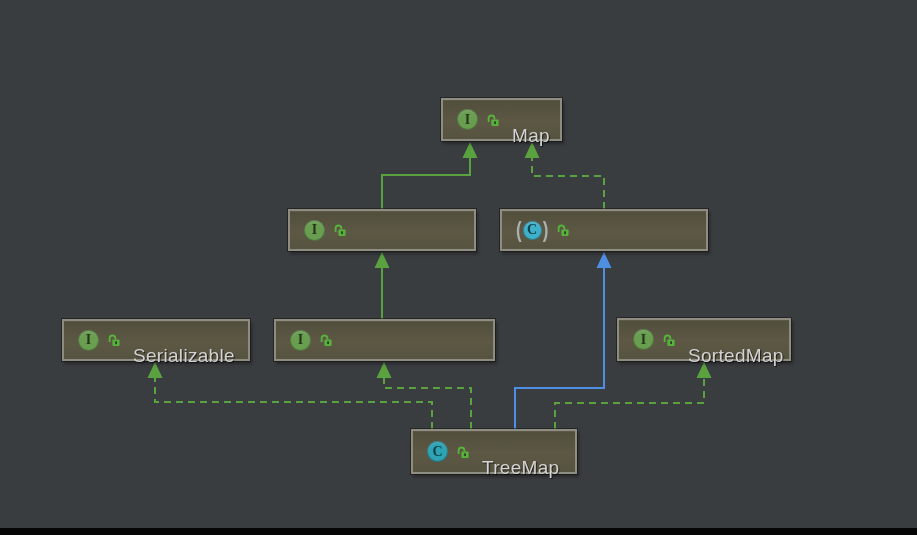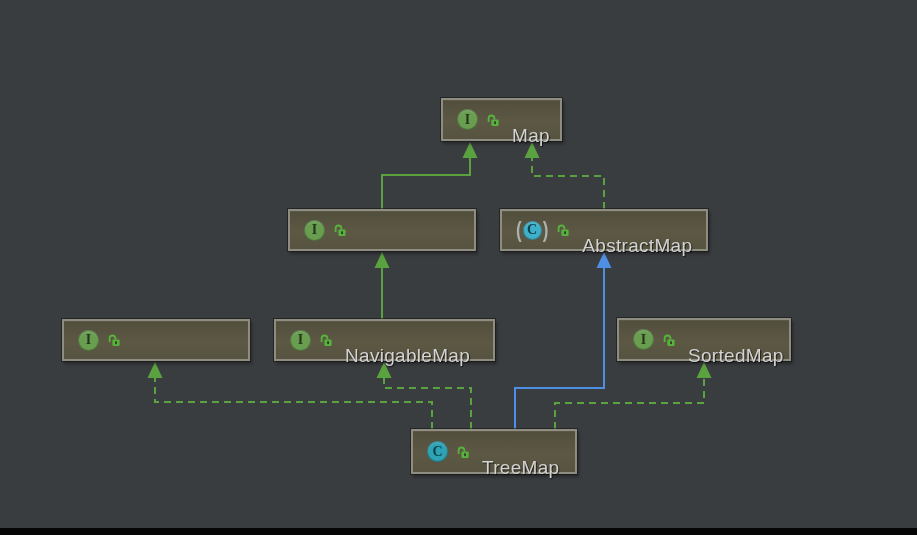"AbstractMap" span.label { html: <span>AbstractMap</span> -> none }
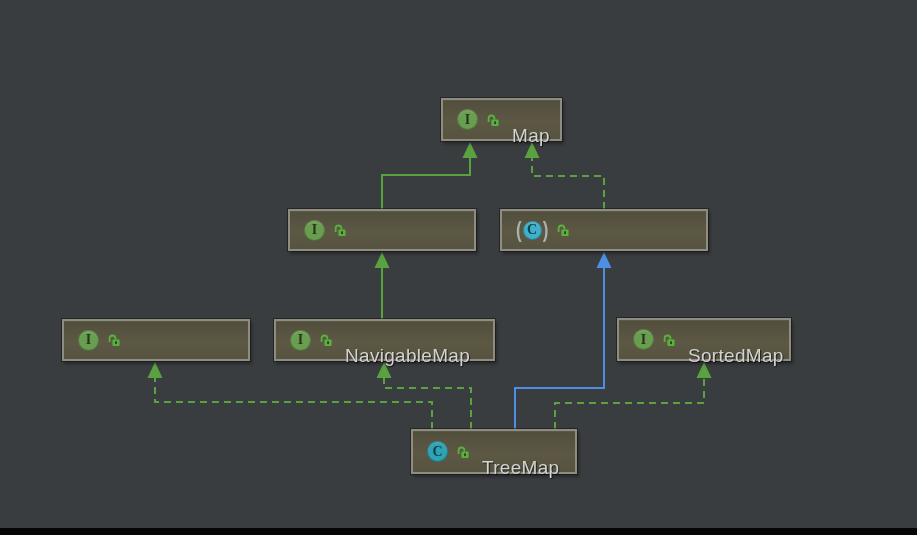"Serializable" span.label { html: none -> <span>Serializable</span> }
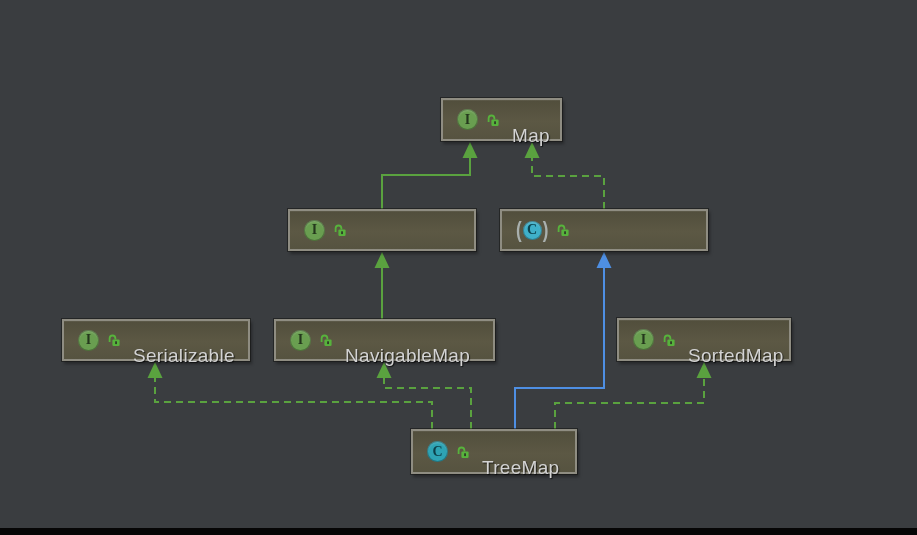"NavigableMap" span.label { html: <span>NavigableMap</span> -> none }
